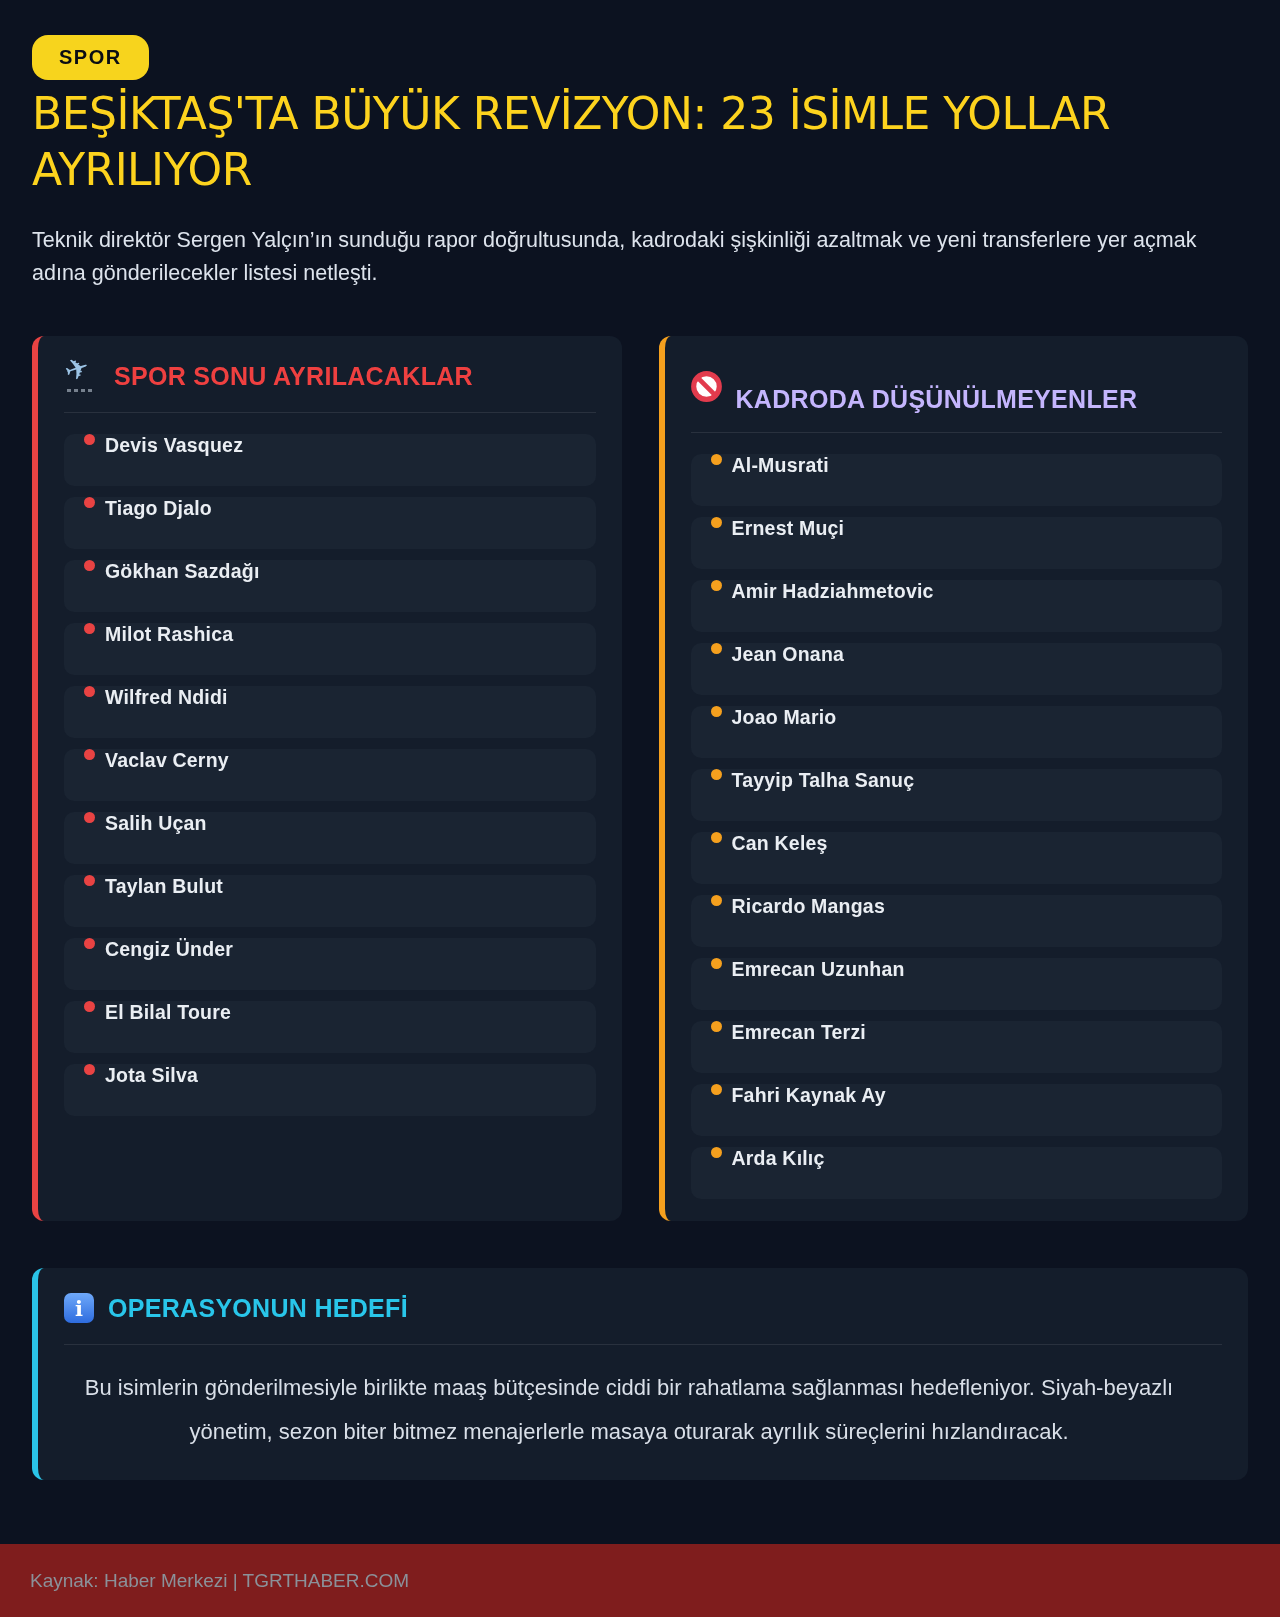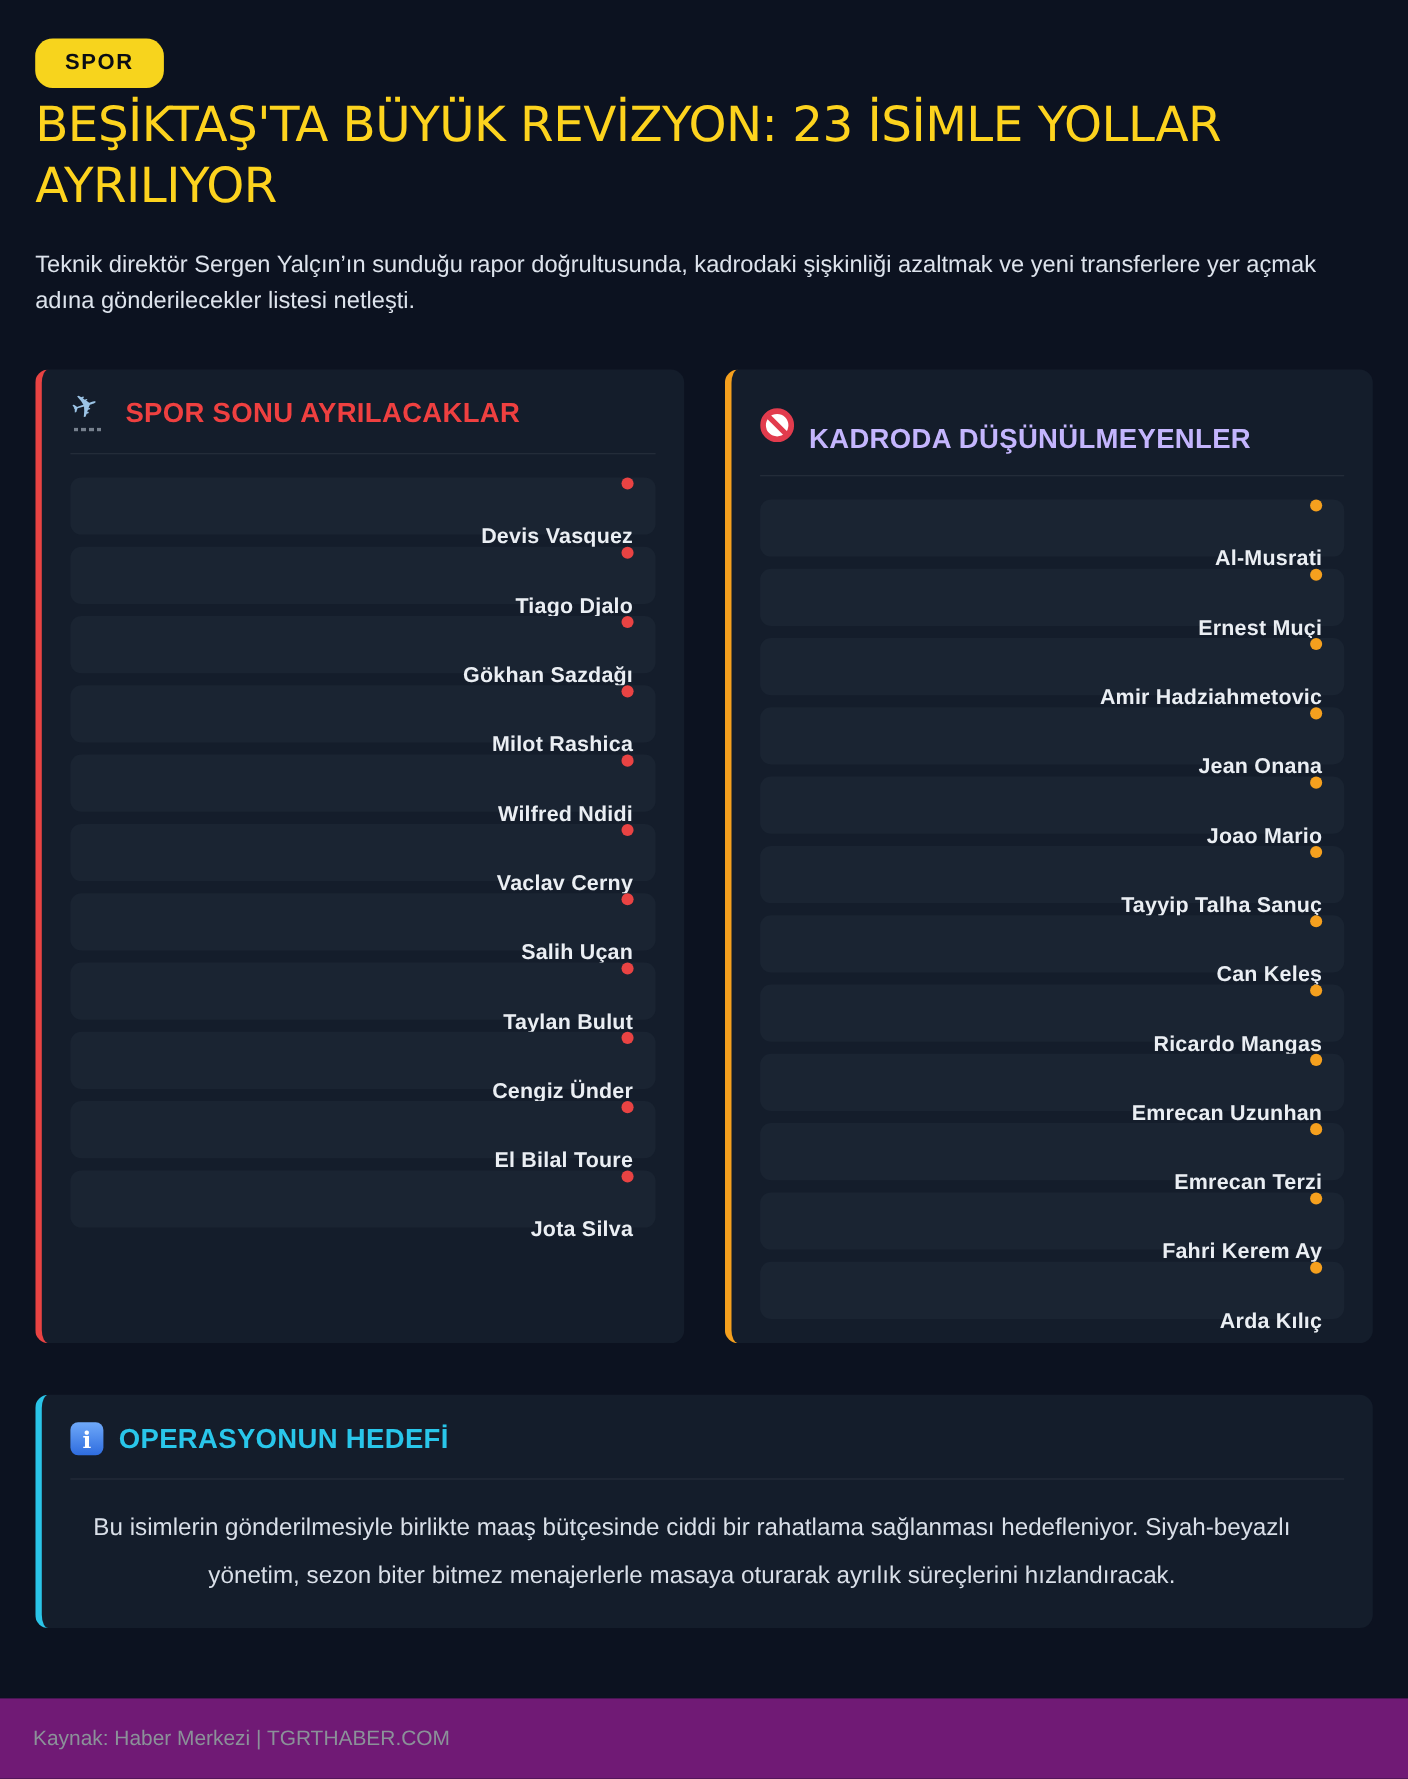"Devis Vasquez" li.player { align-items: flex-end -> flex-start; flex-direction: column -> none; gap: 32px -> 10px }
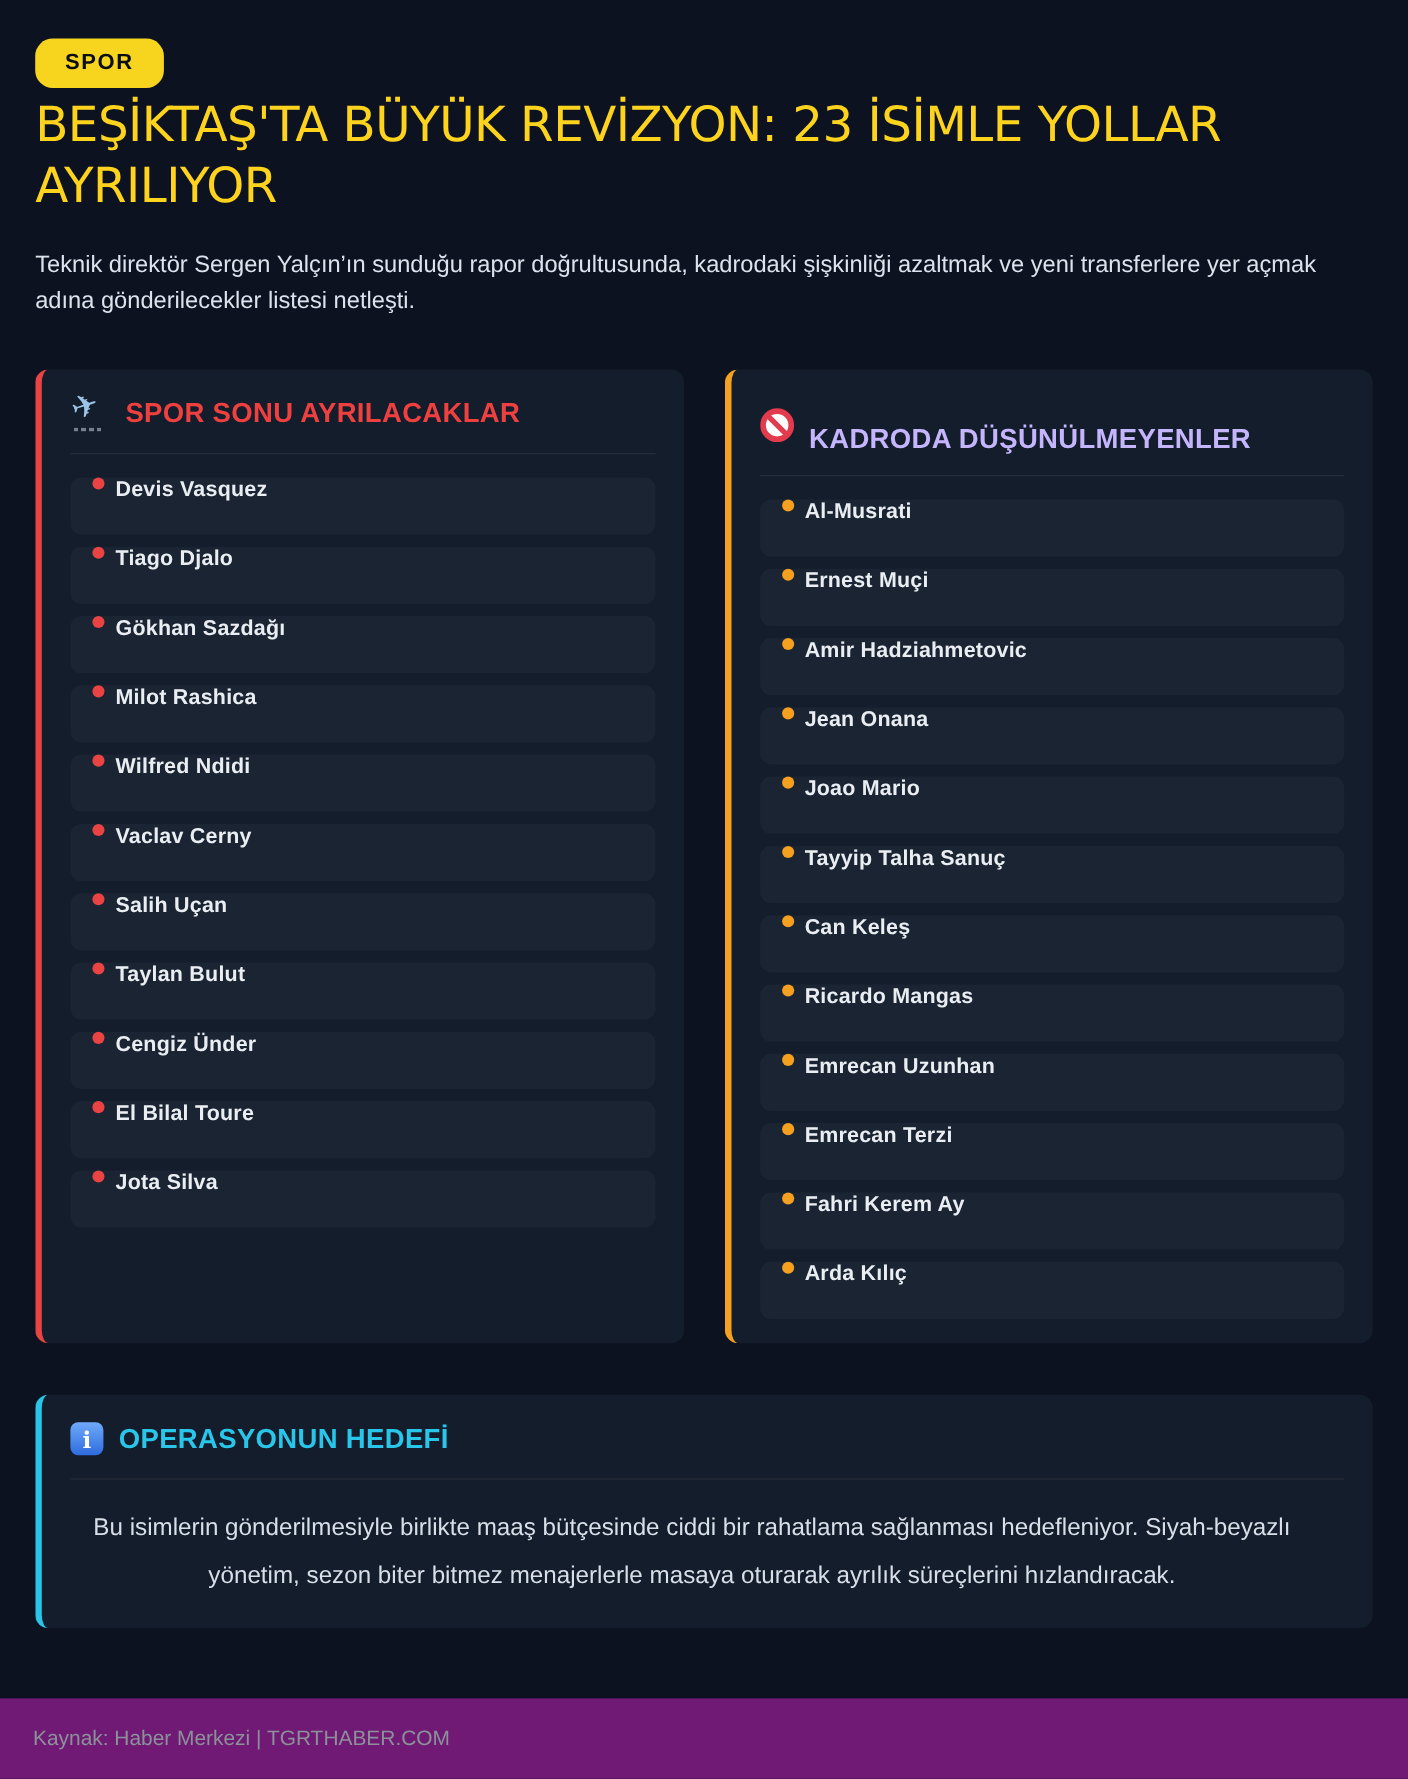"Fahri Kerem Ay" span.pname { text: Kerem -> Kaynak }
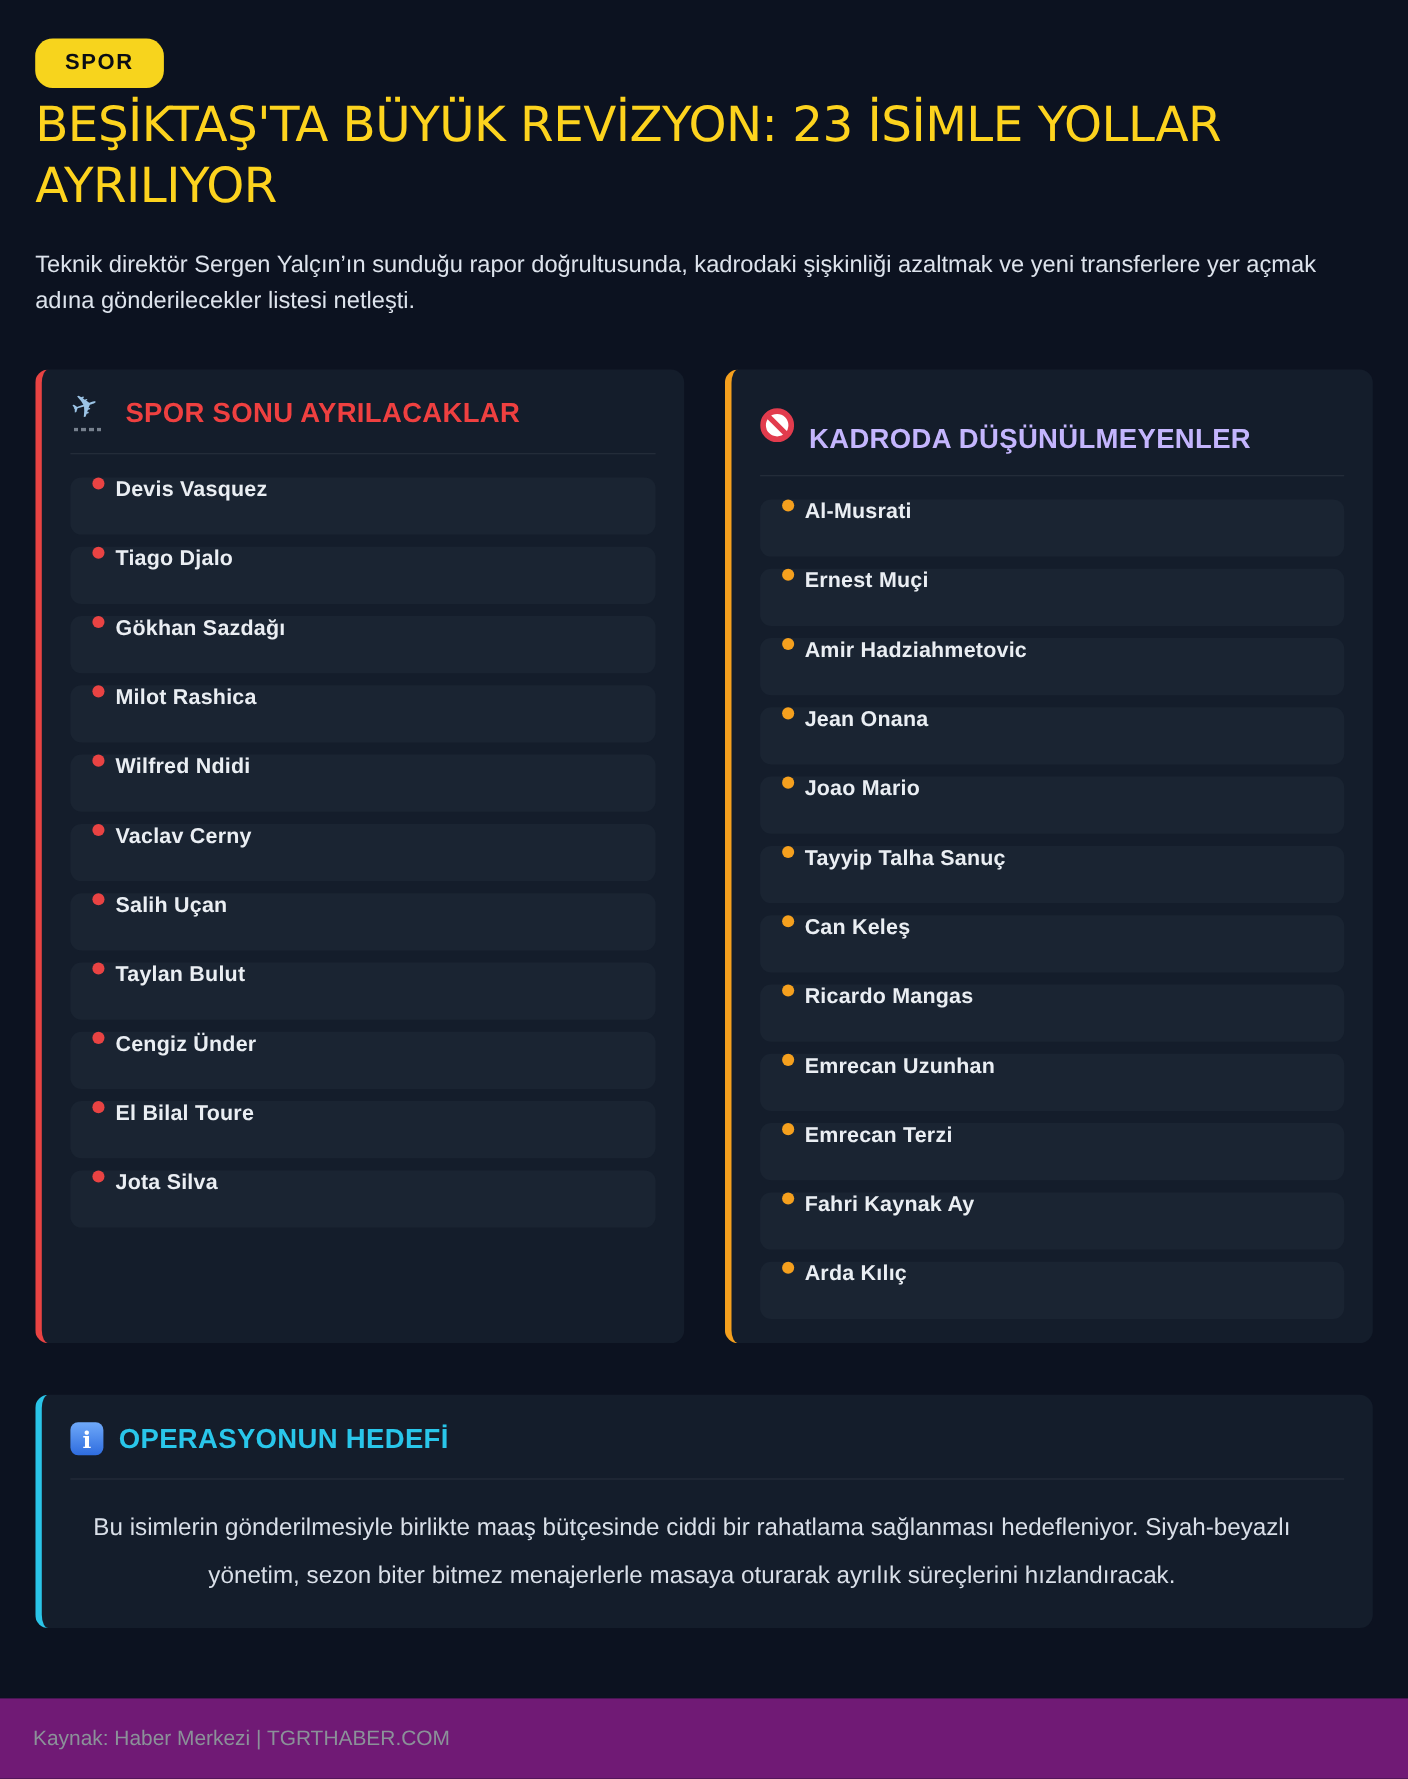"Kaynak: Haber Merkezi | TGRTHABER.COM" footer { background: #701a75 -> #7f1d1d }
